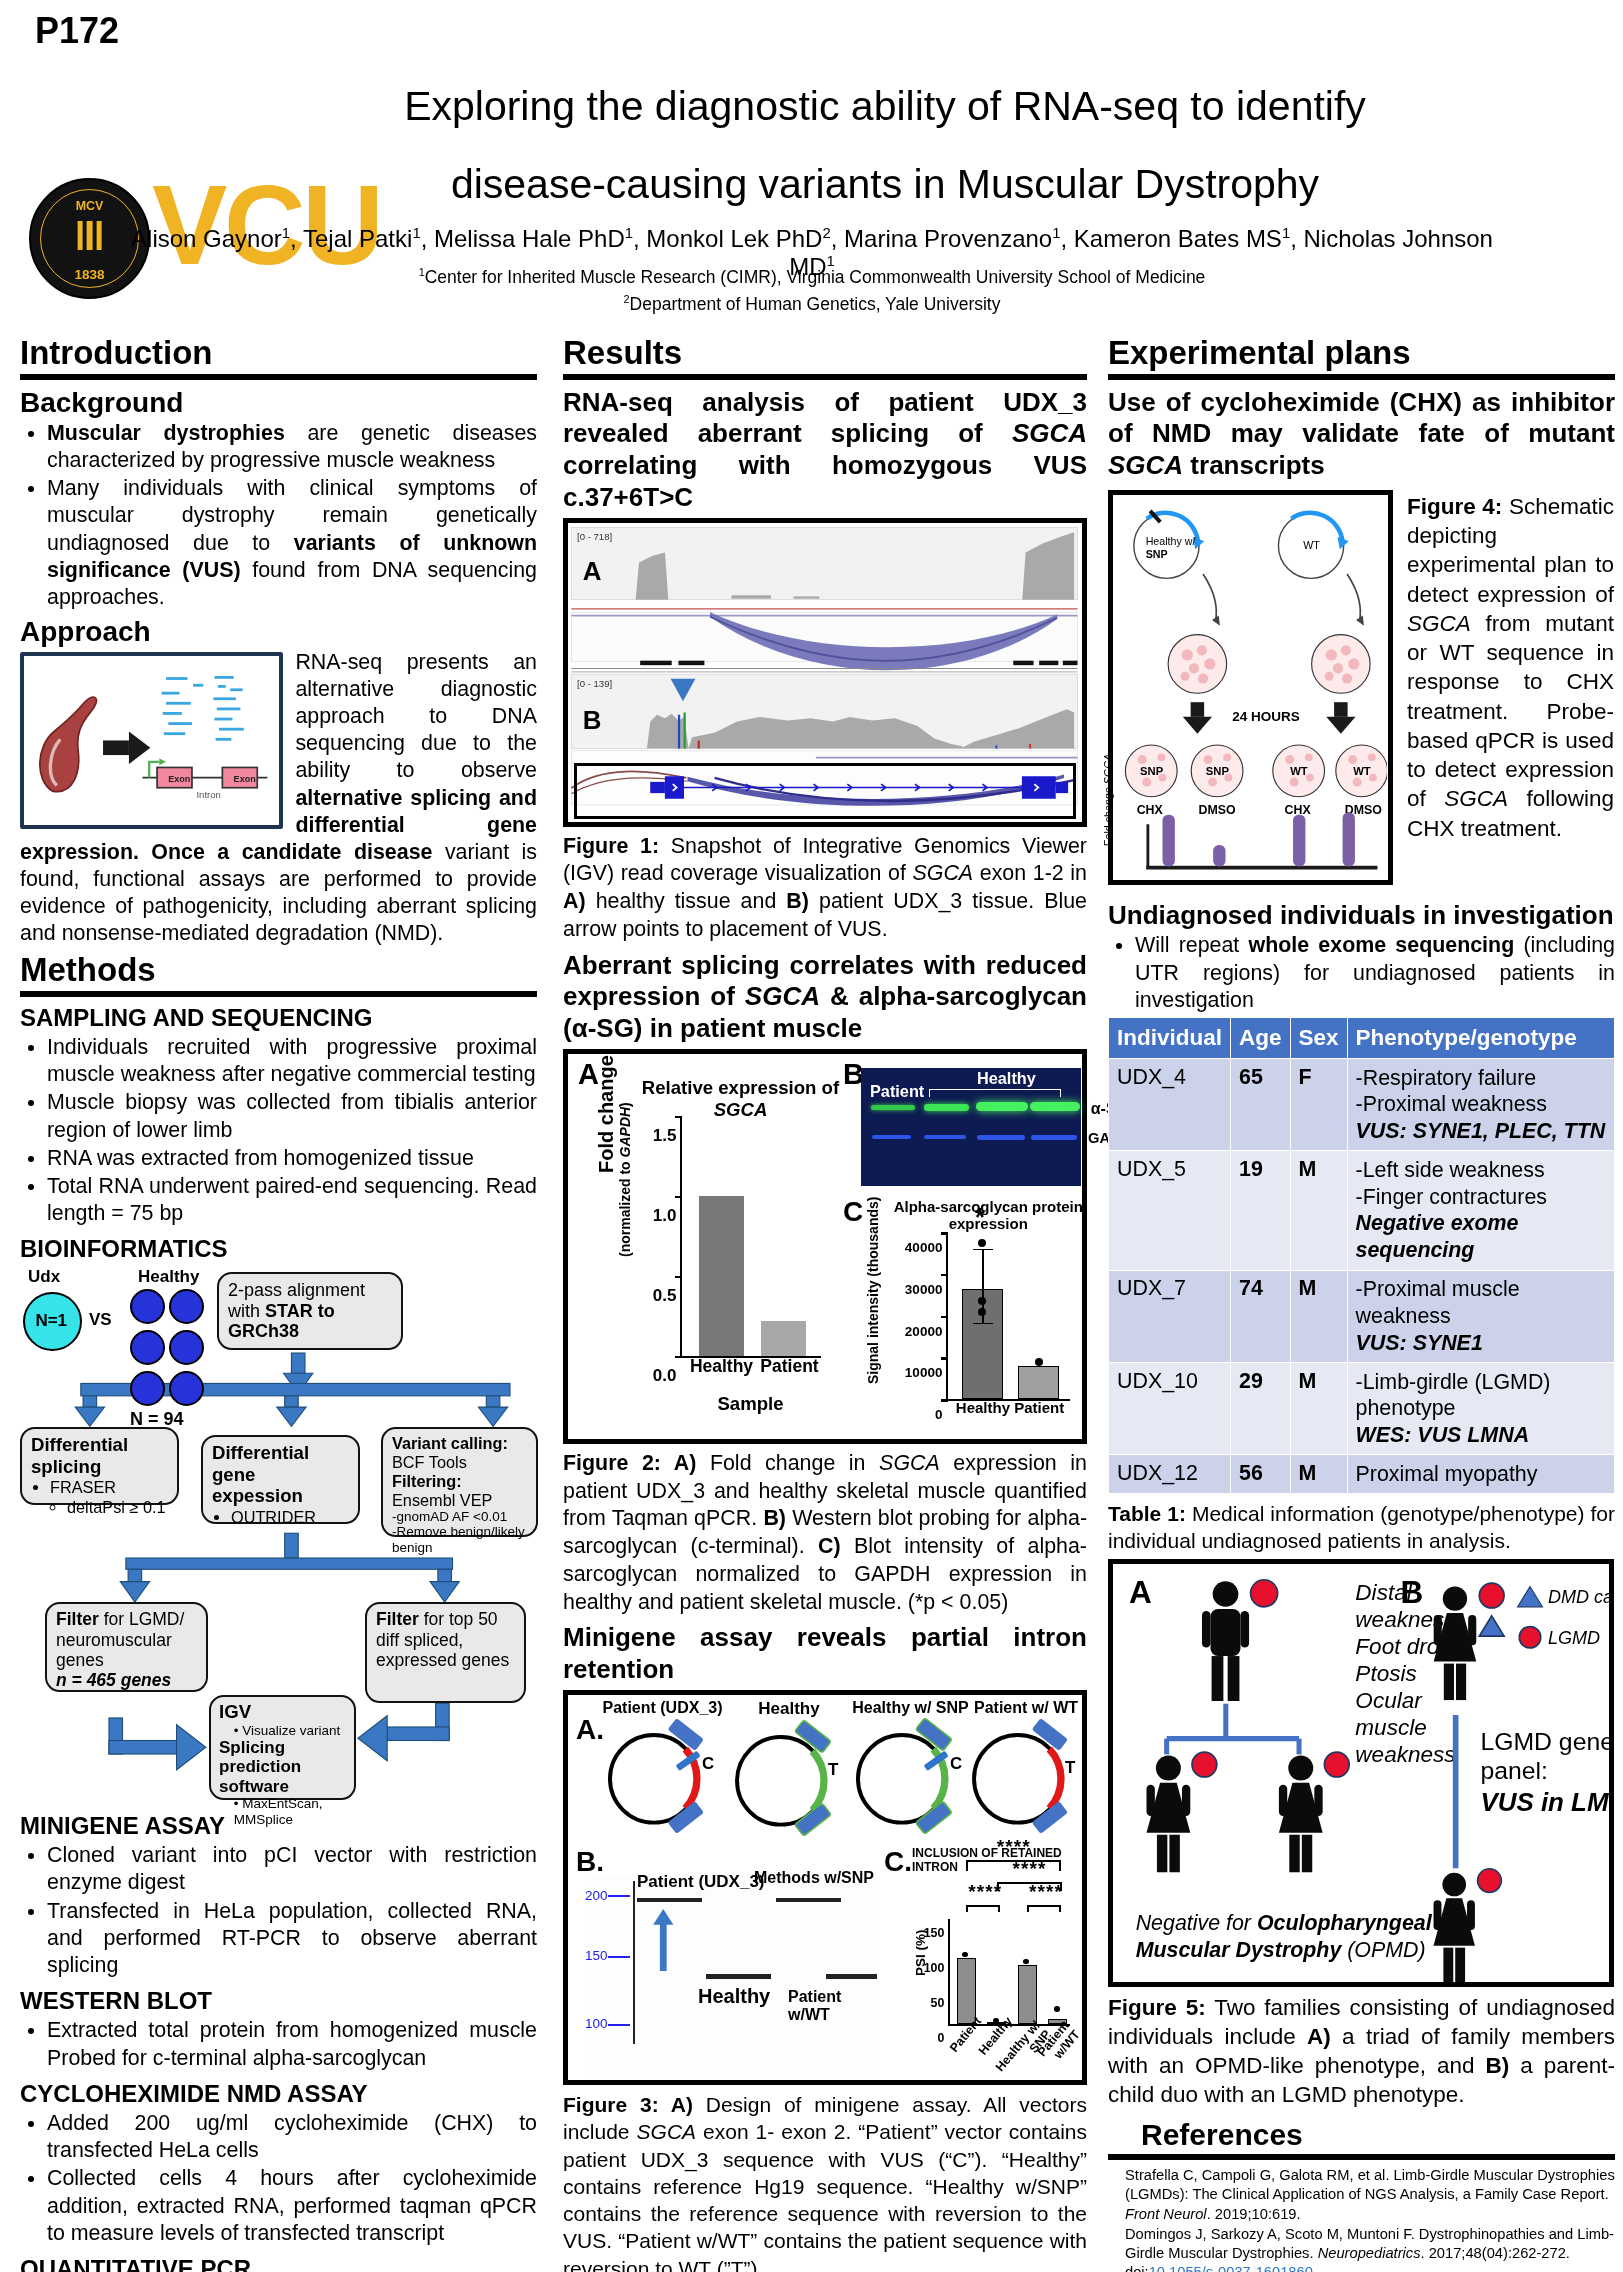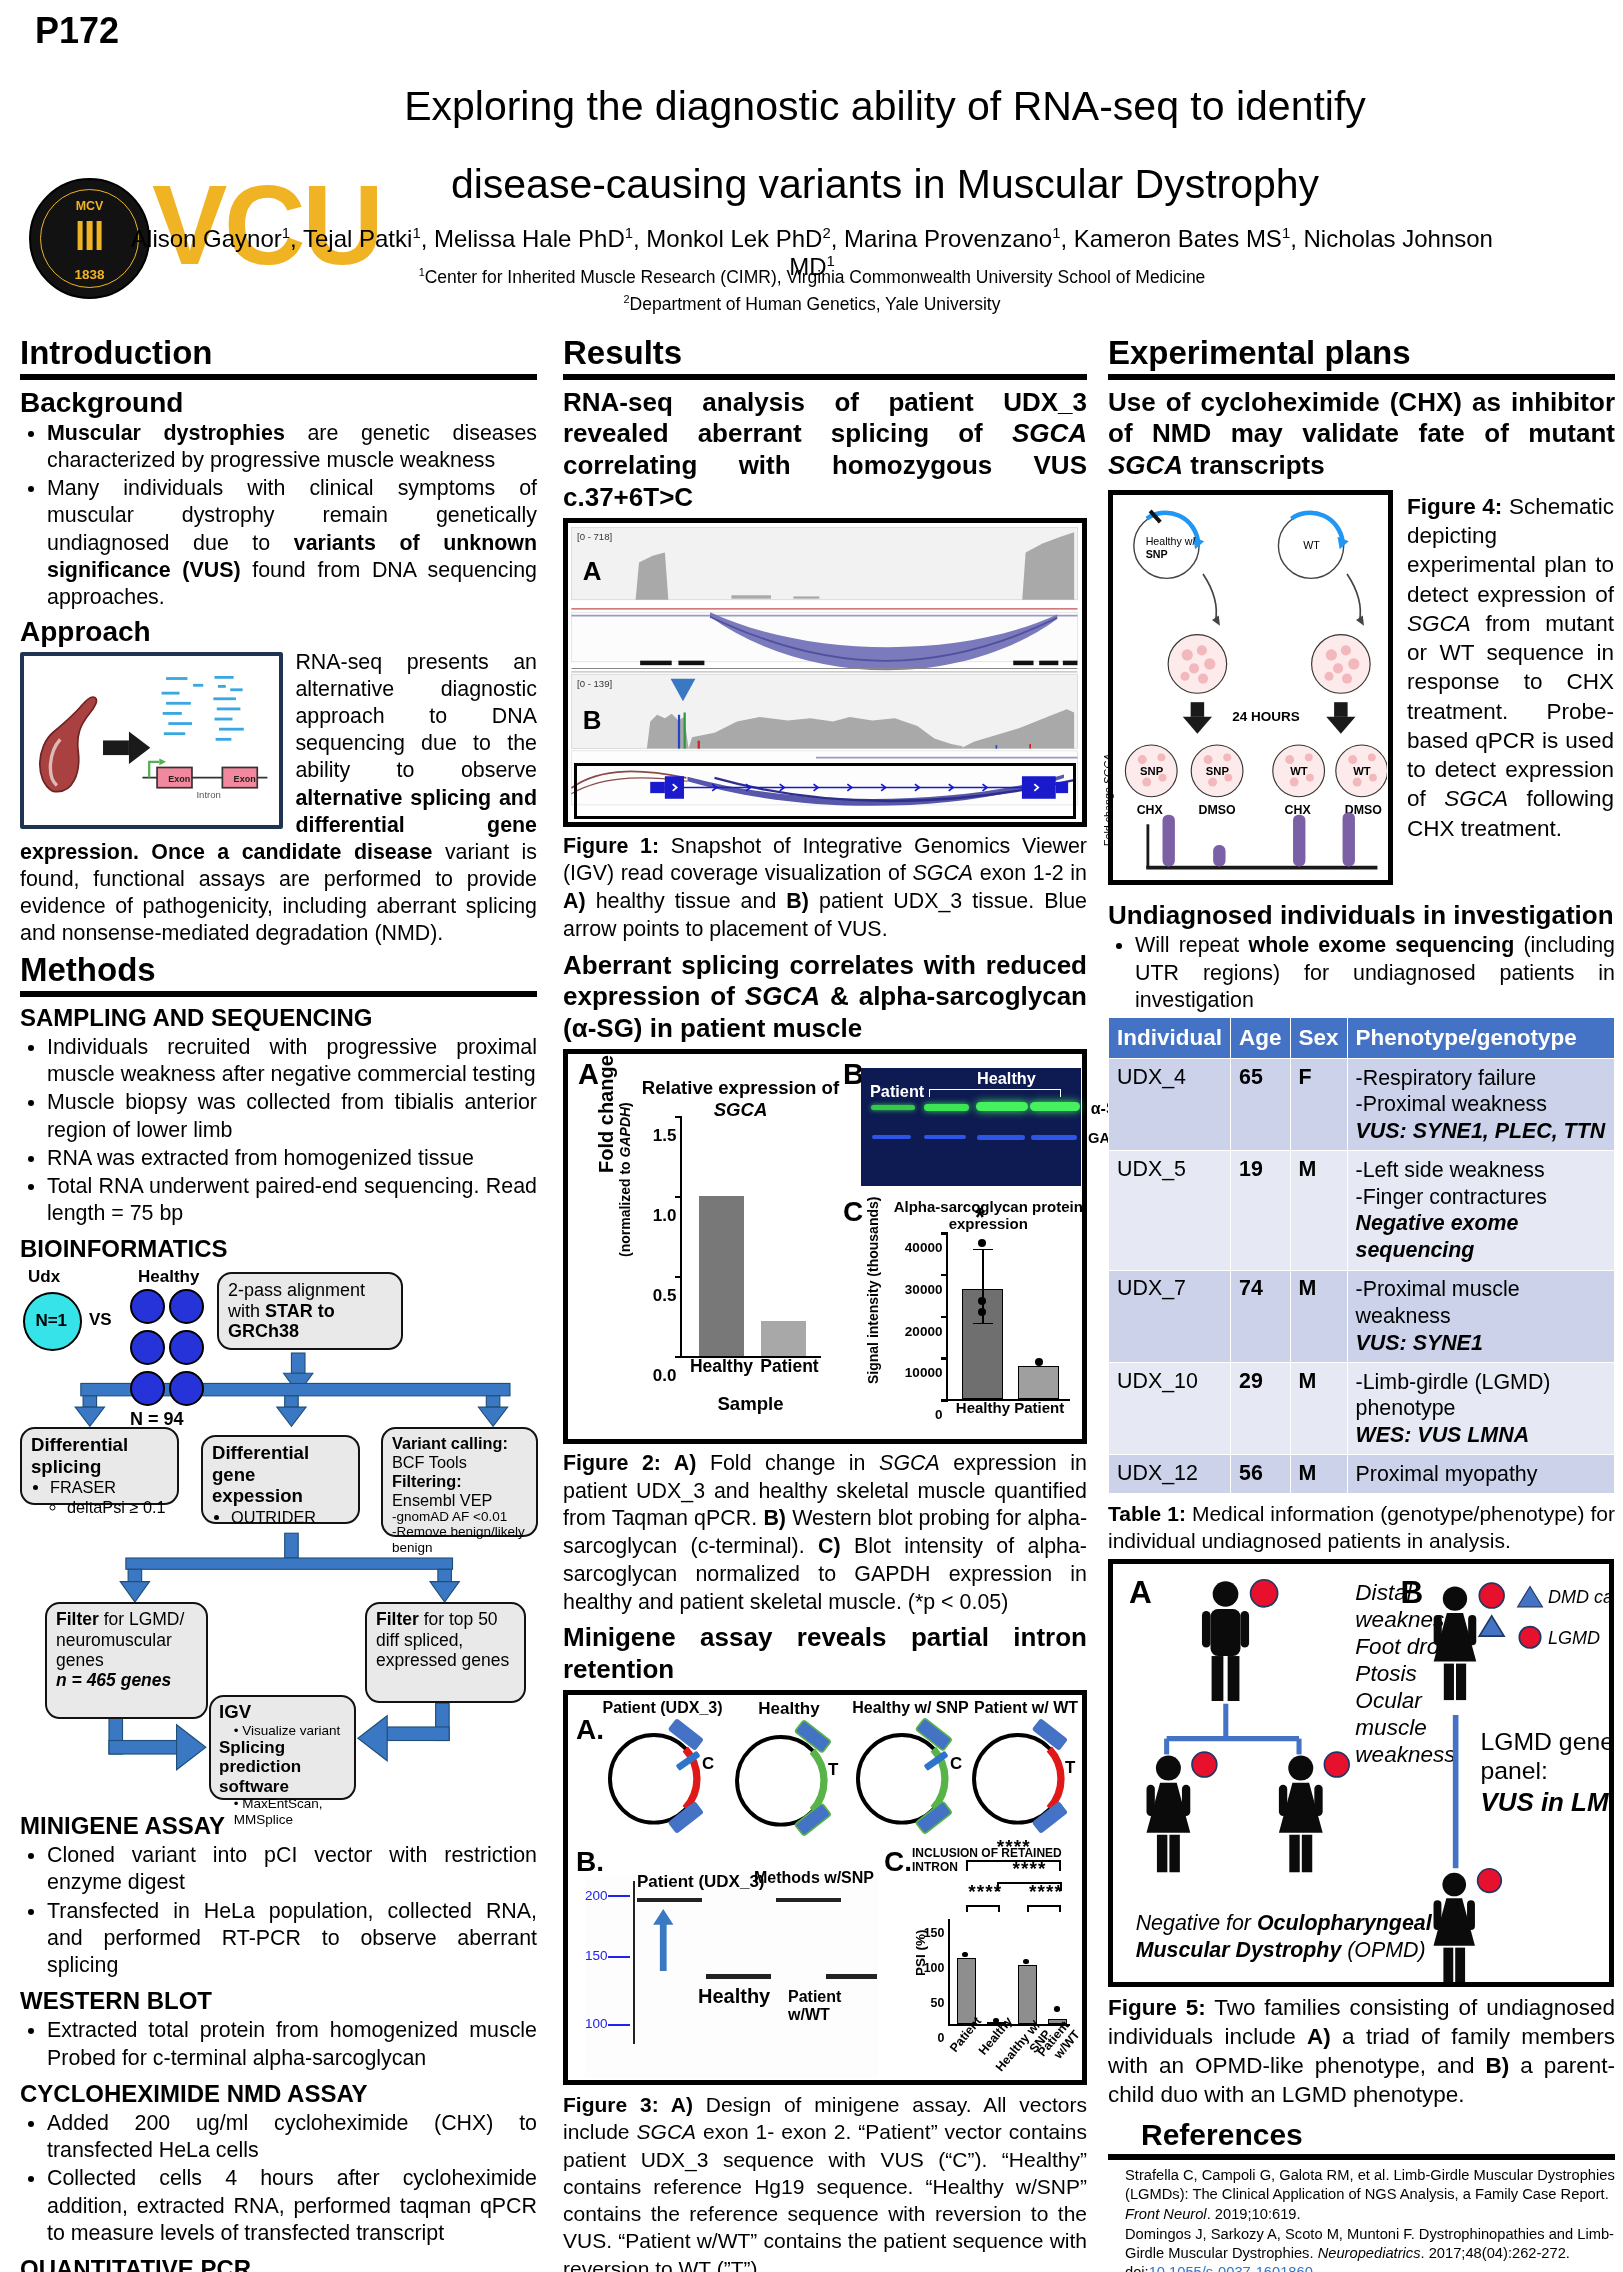"Filter for LGMD/ neuromuscular genes" div.fbox { height: 117px -> 90px }
